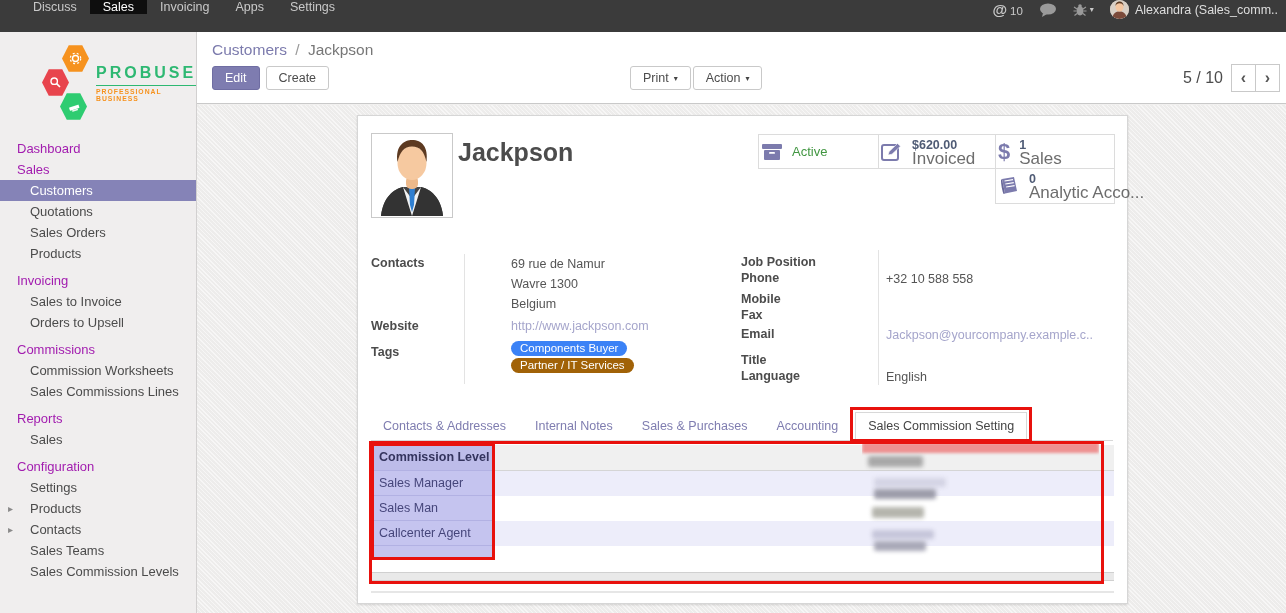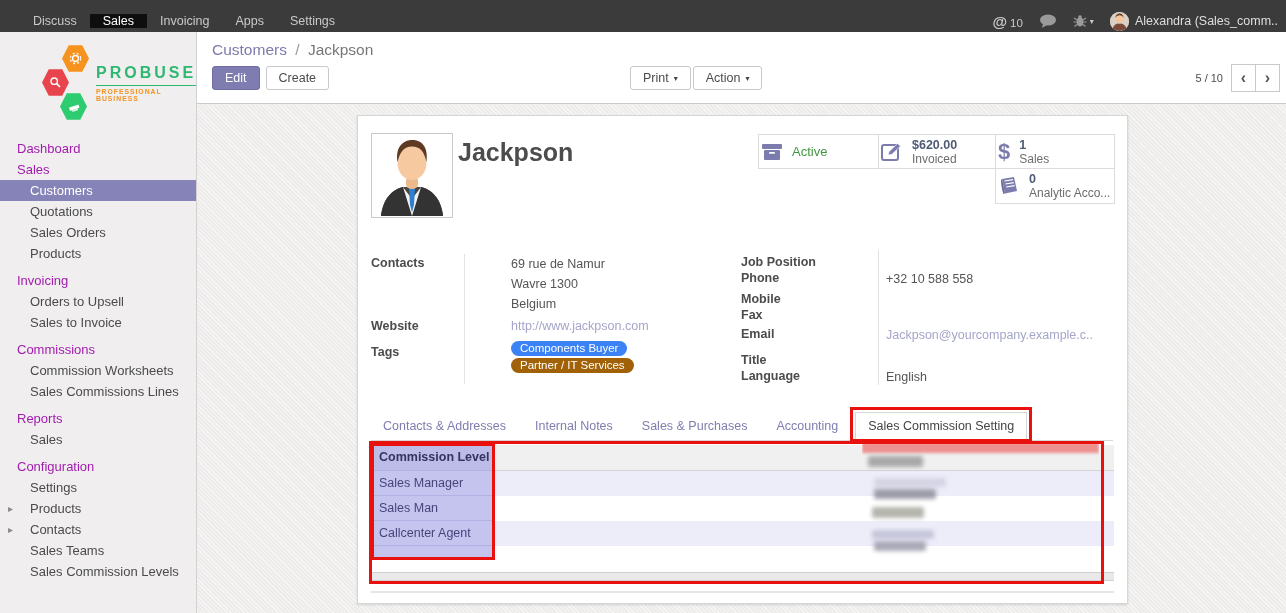"Discuss" .topbar { align-items: center -> flex-start }
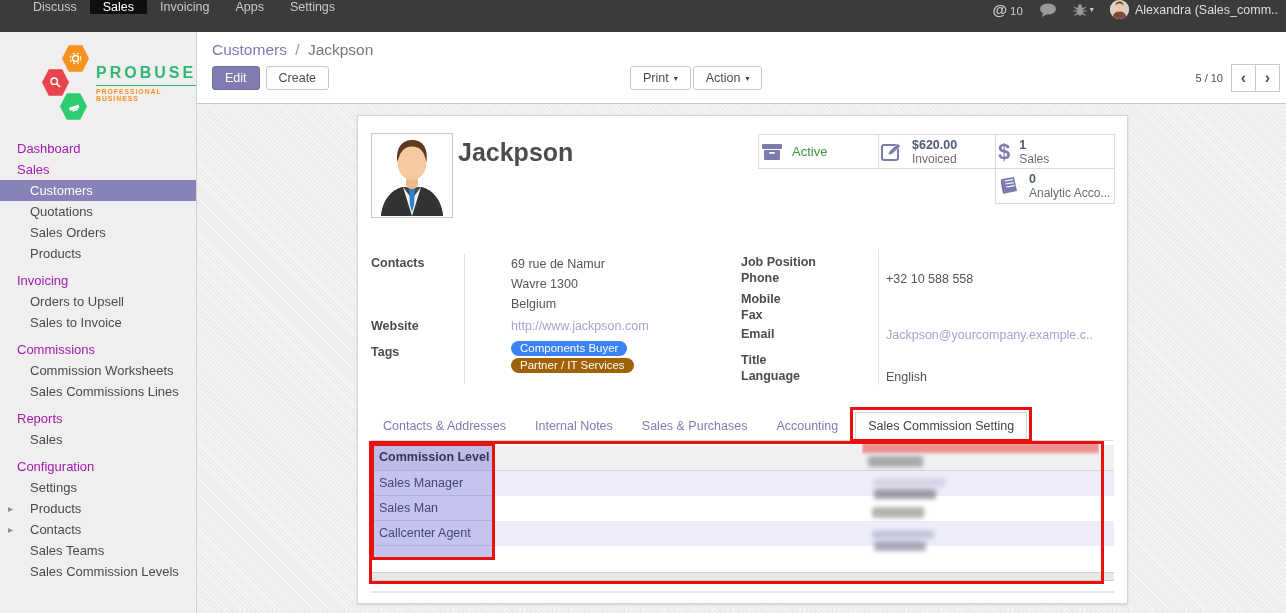"5 / 10" .pager-text { font-size: 11px -> 16px }
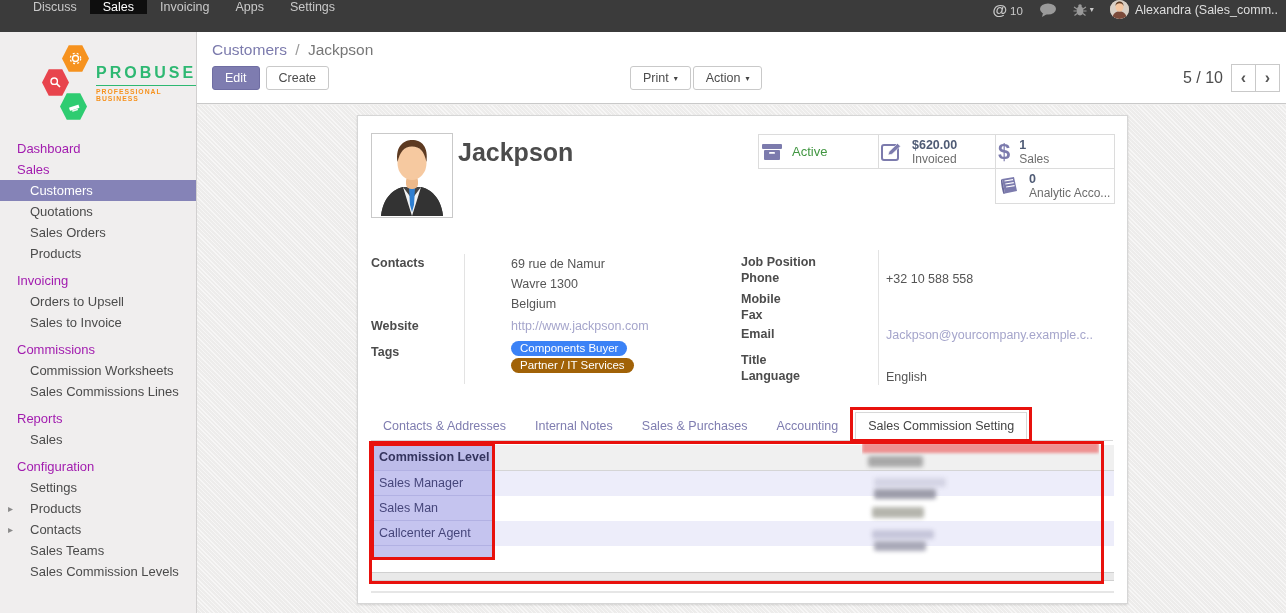"Invoiced" .stat-lbl { font-size: 12px -> 17px }
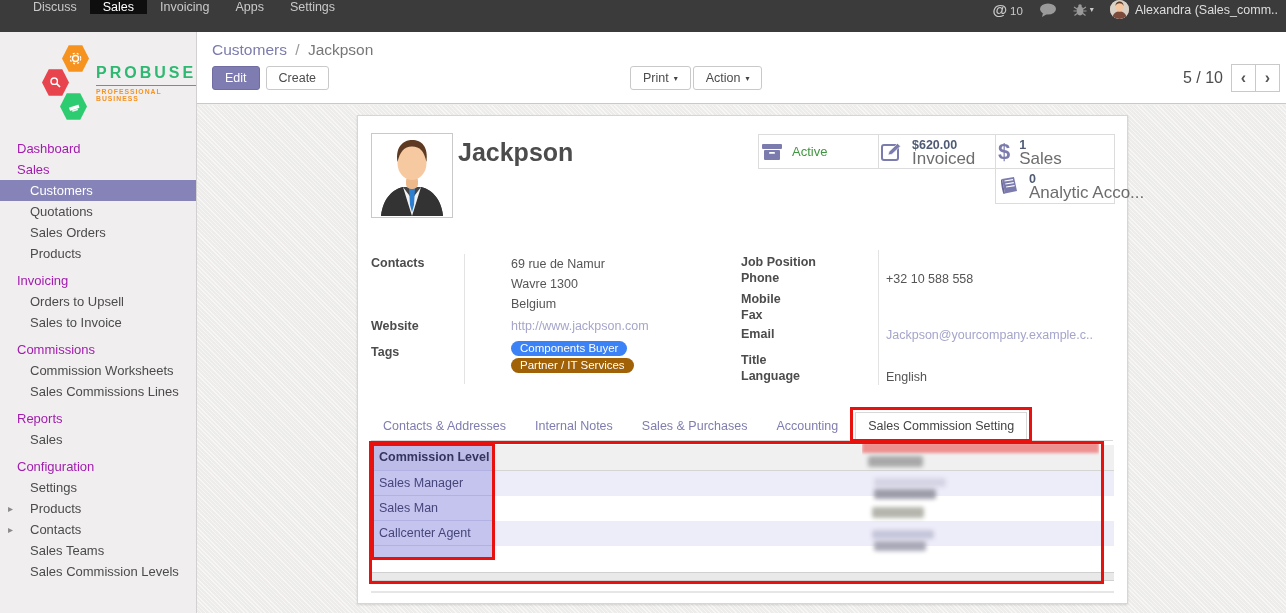"Orders to Upsell" div.nav-item { order: before "Sales to Invoice" -> after "Sales to Invoice" }
